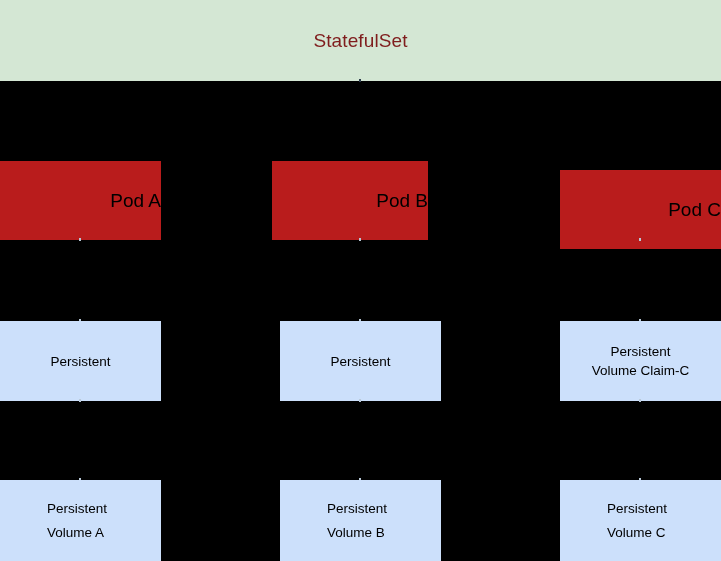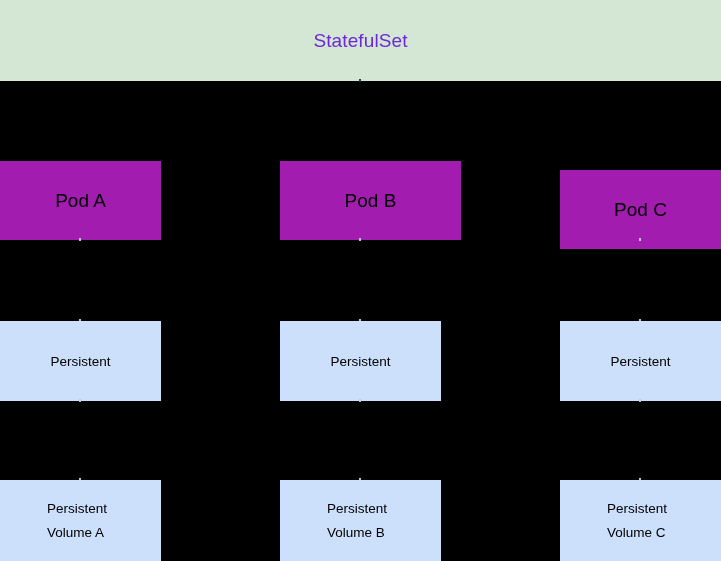"StatefulSet" .header-label { color: #6d28d9 -> #7f1d1d }
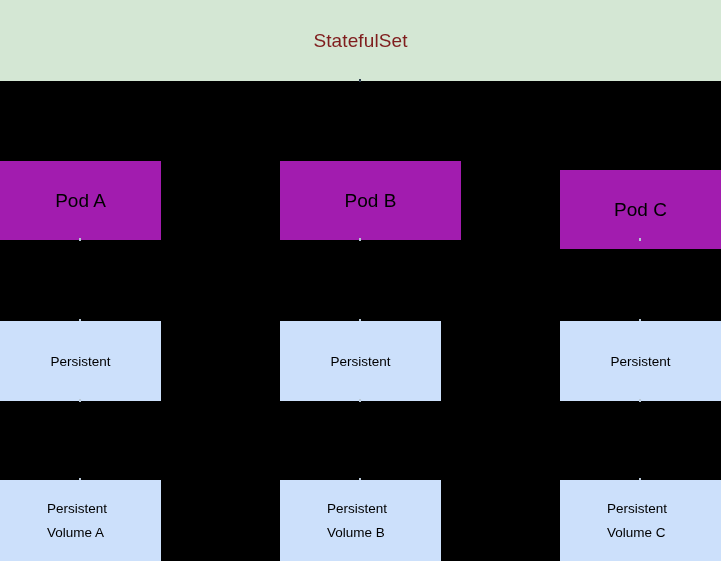"Pod A" .node.pod { align-items: center -> flex-end; background: #a21caf -> #b91c1c }
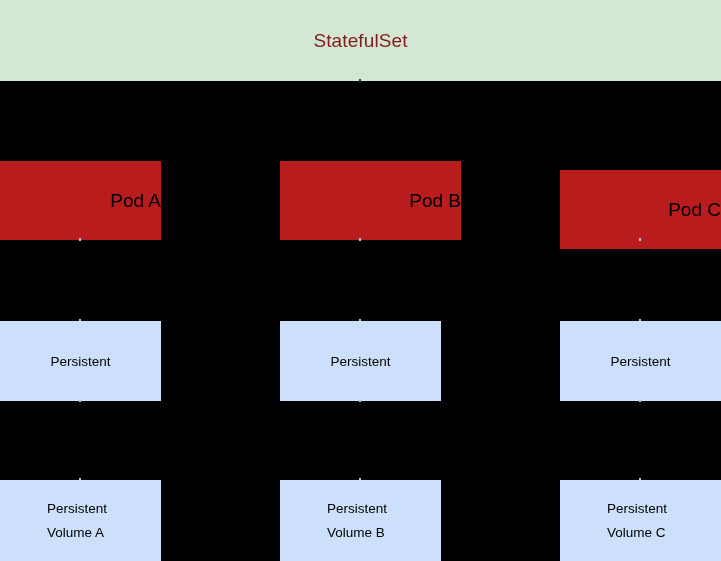"Pod B" div.node { left: 280px -> 272px; width: 181px -> 156px }
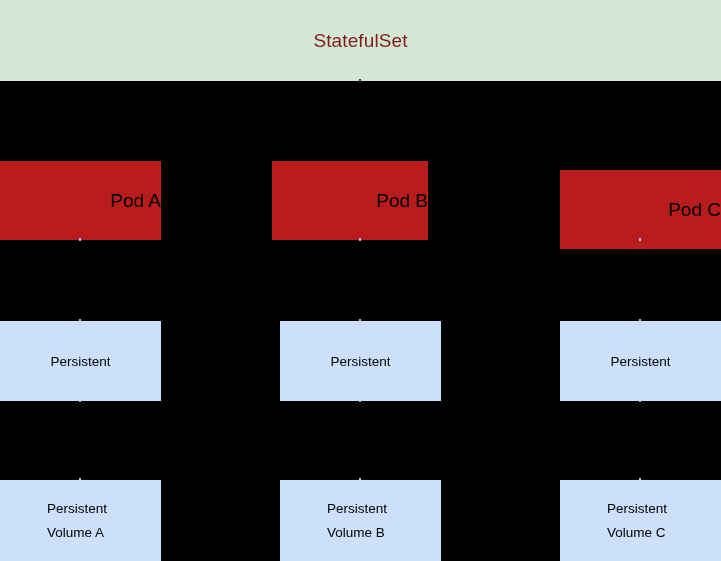"Volume Claim-C" span.line { html: none -> <span>Volume Claim-C</span> }
